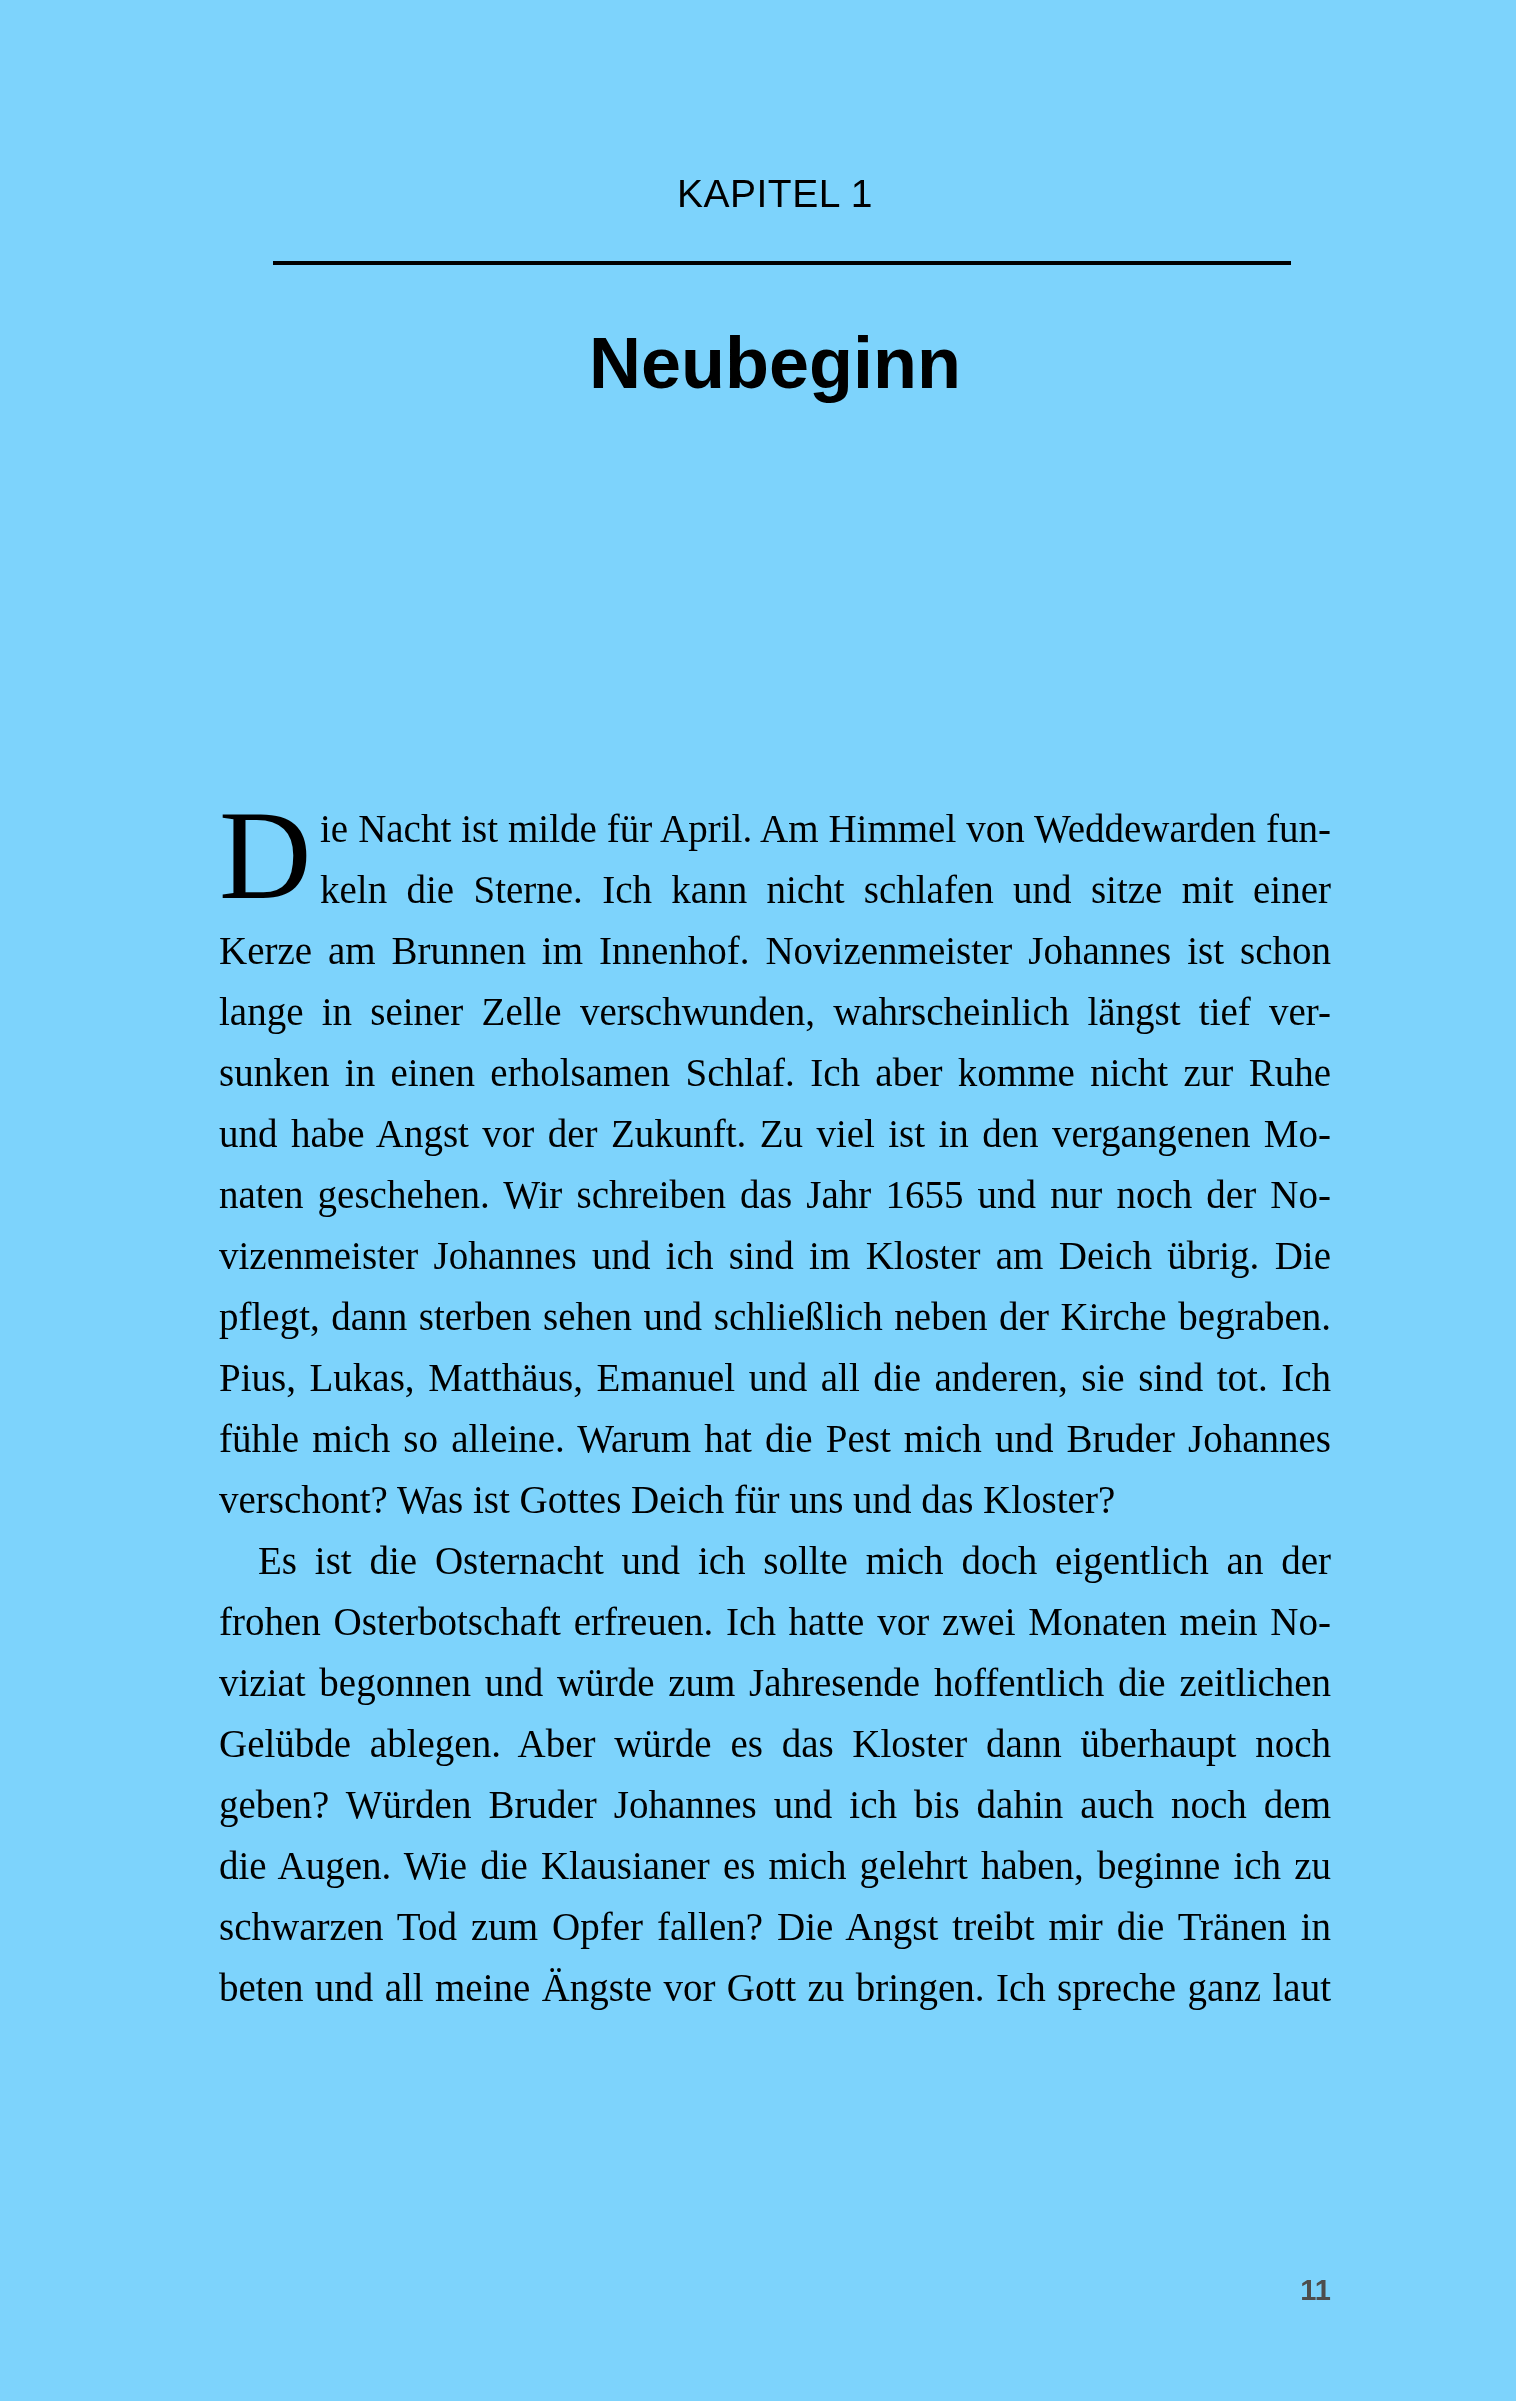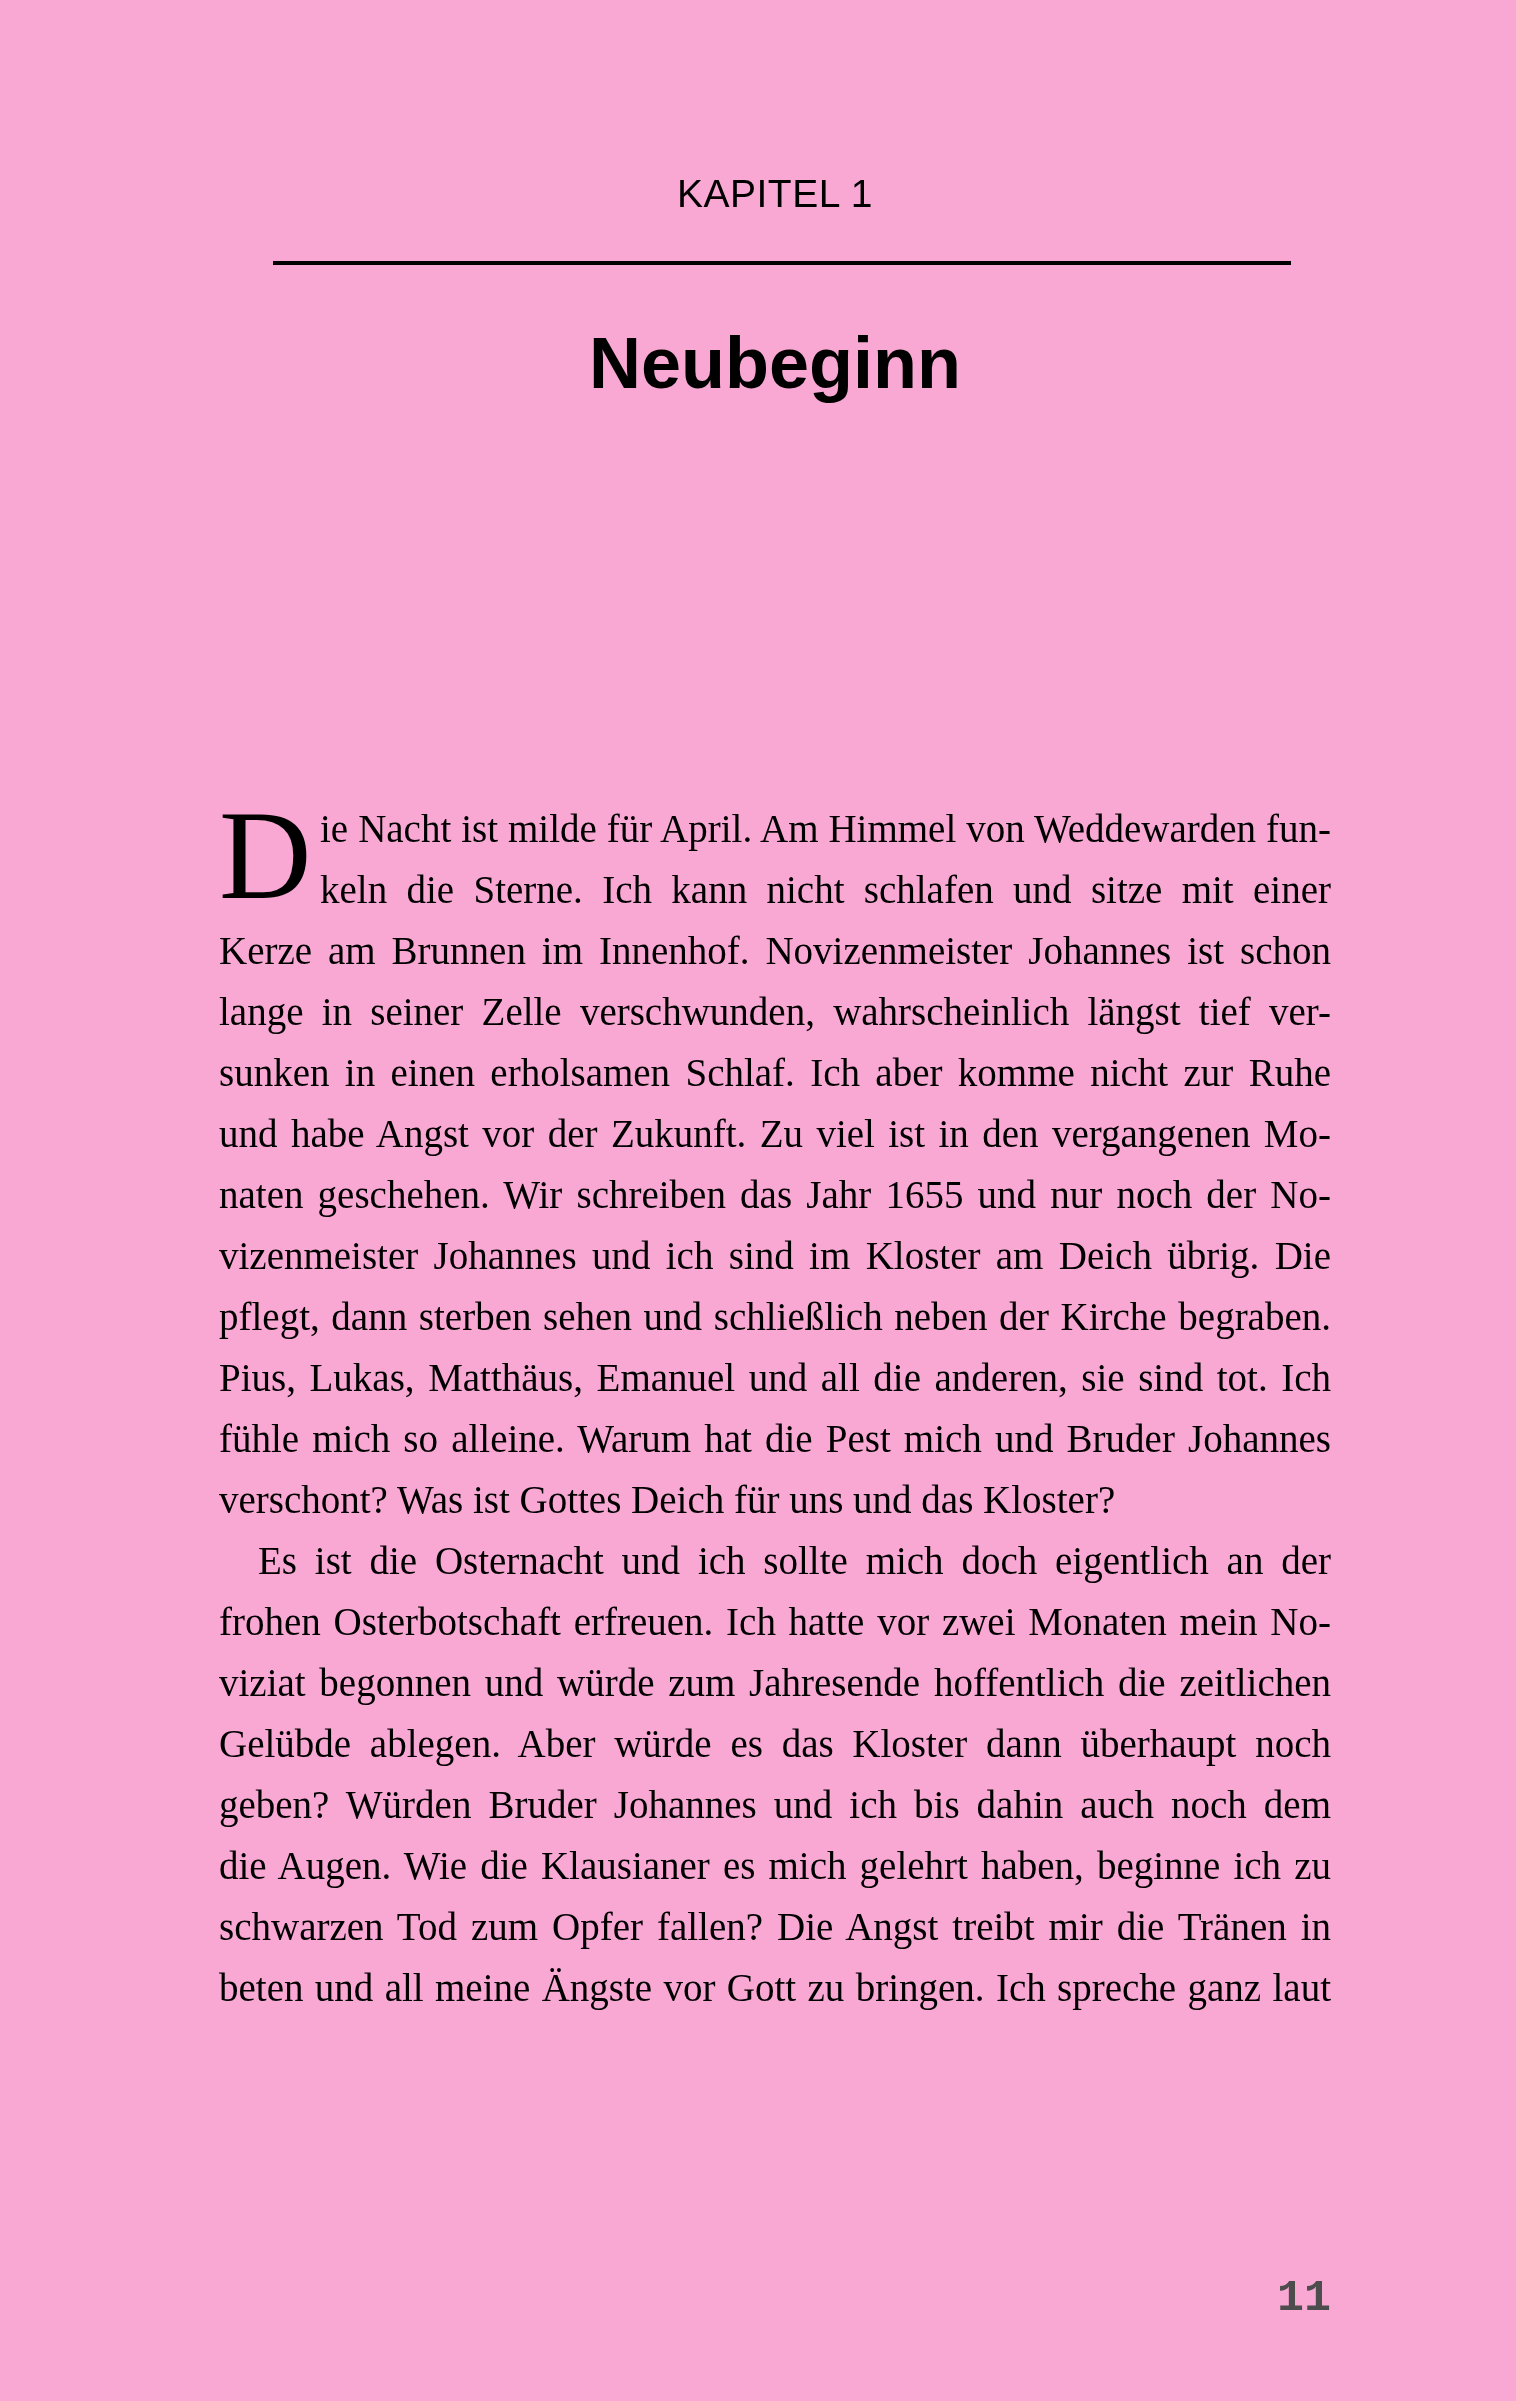"KAPITEL 1" .page { background: #f9a8d4 -> #7dd3fc }
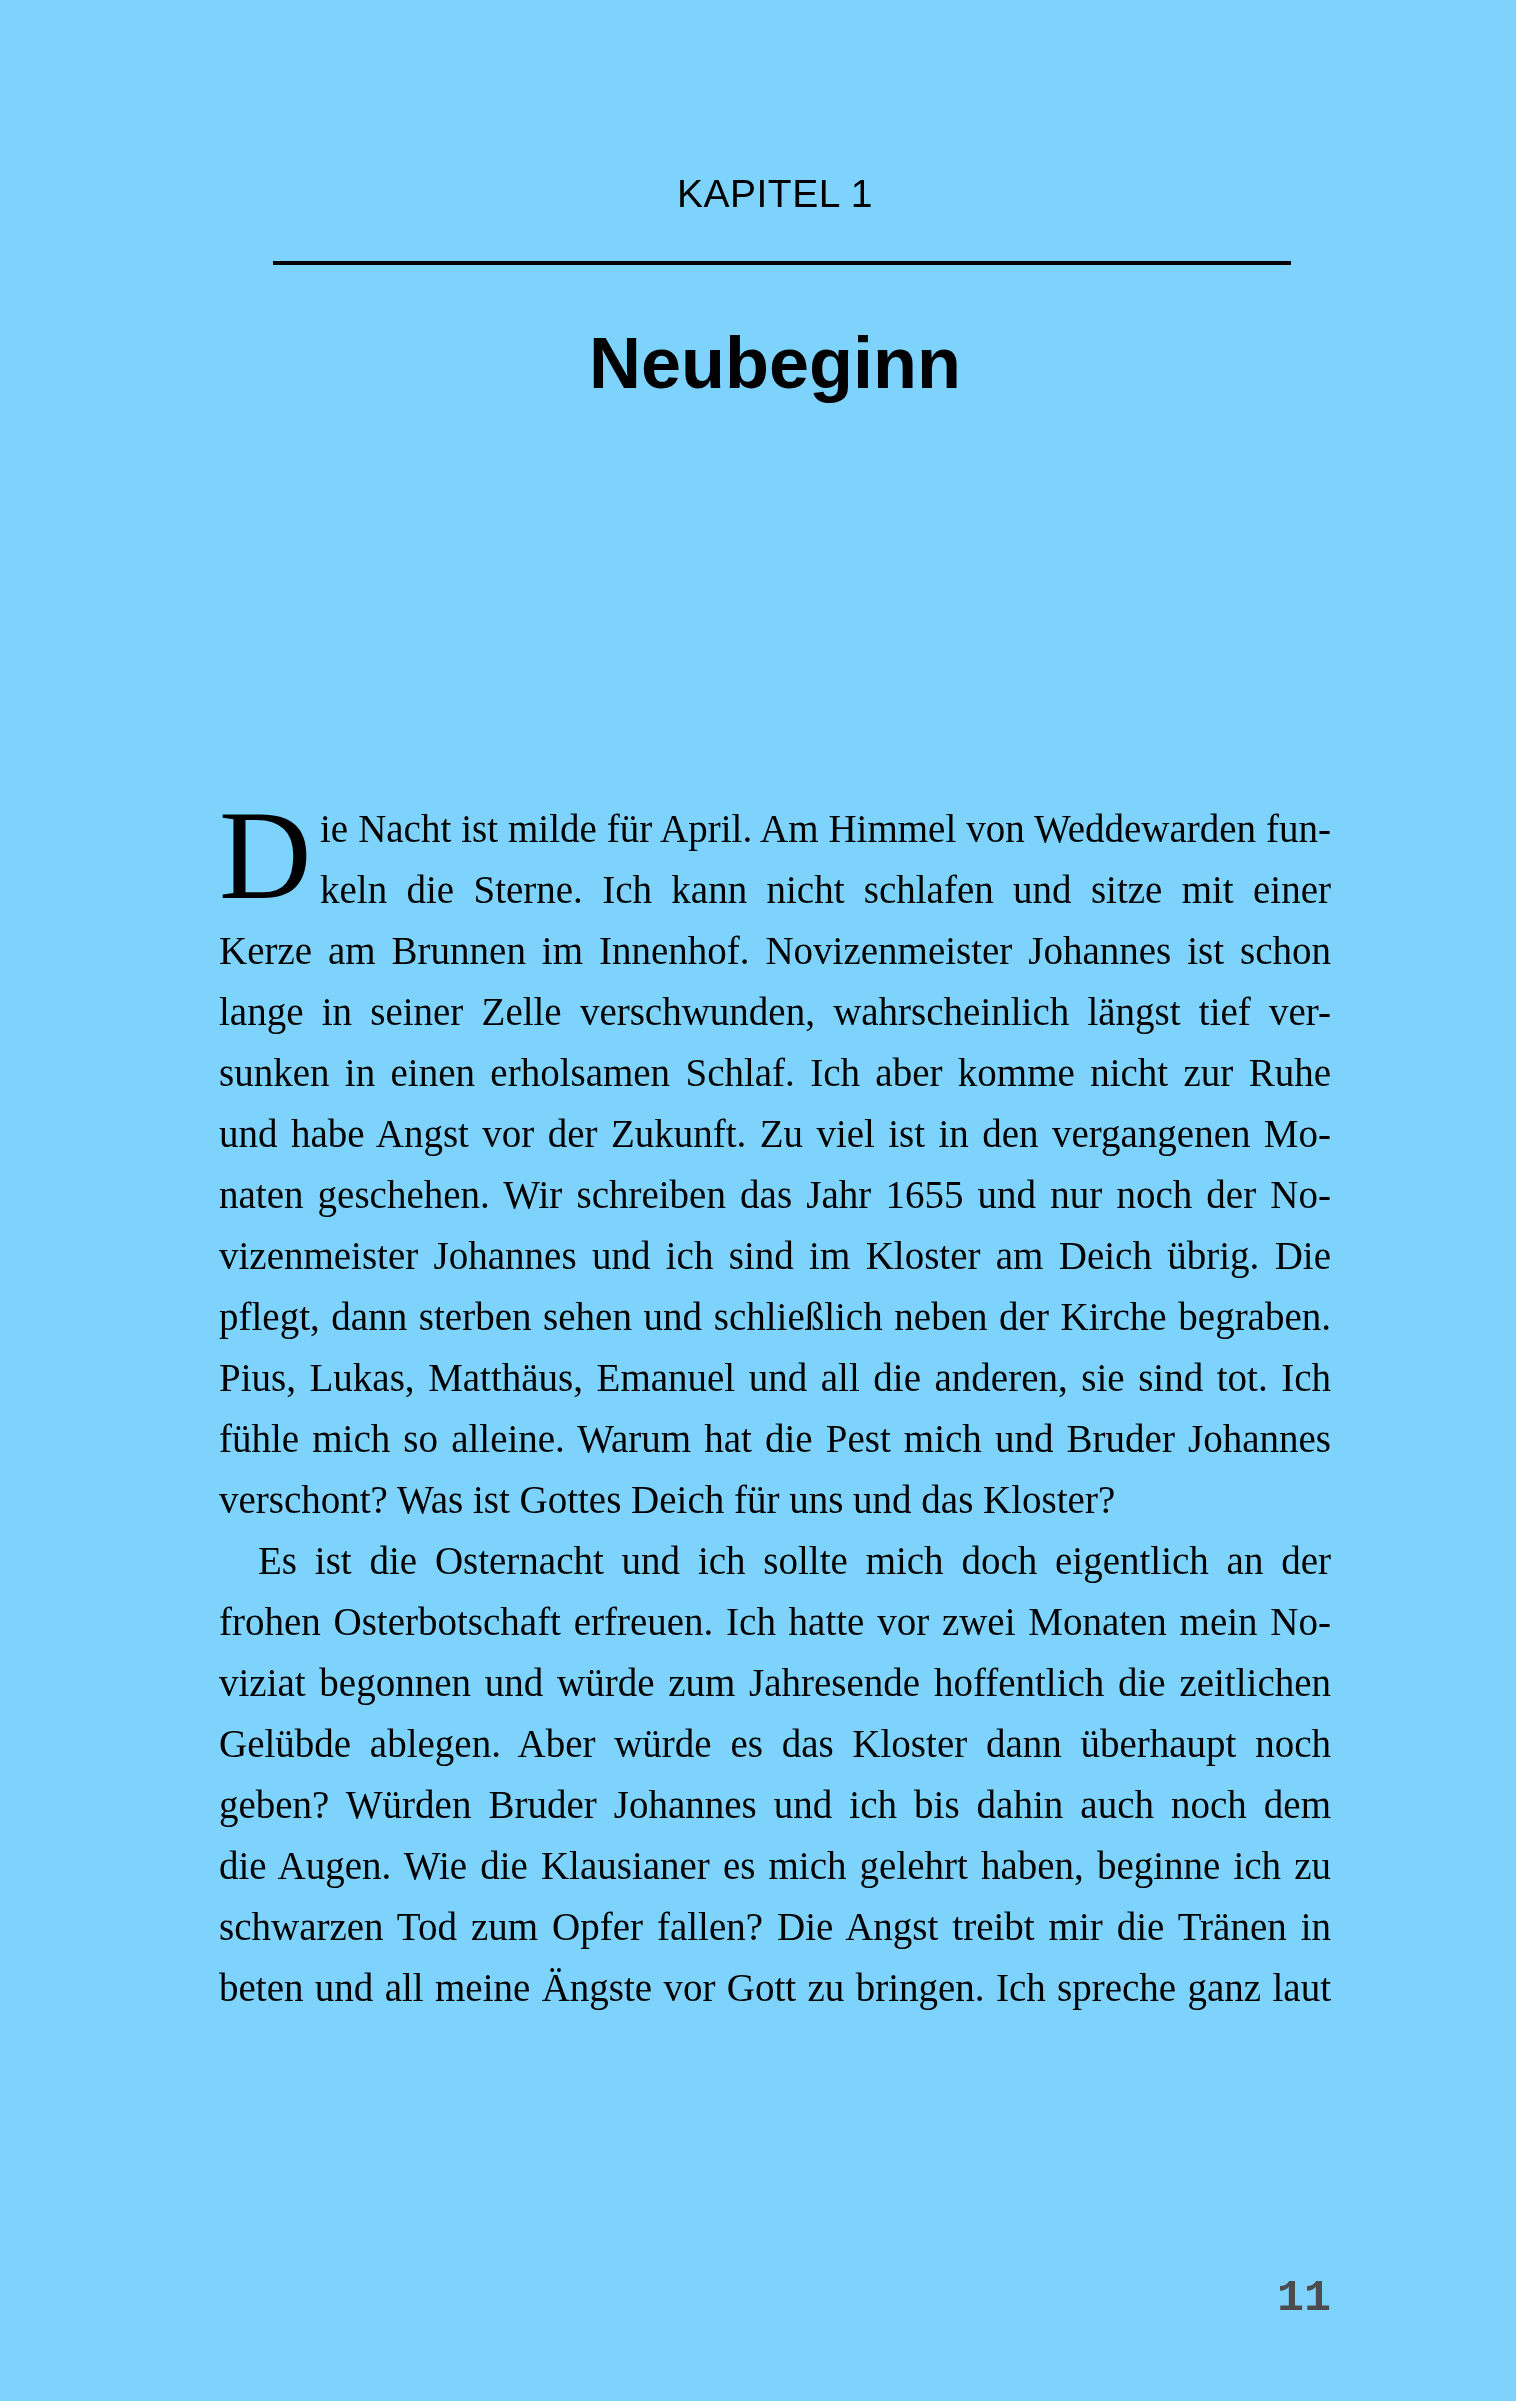"11" .pagenum { font-family: Liberation Mono, monospace -> Liberation Sans, sans-serif; font-size: 45px -> 29px }
